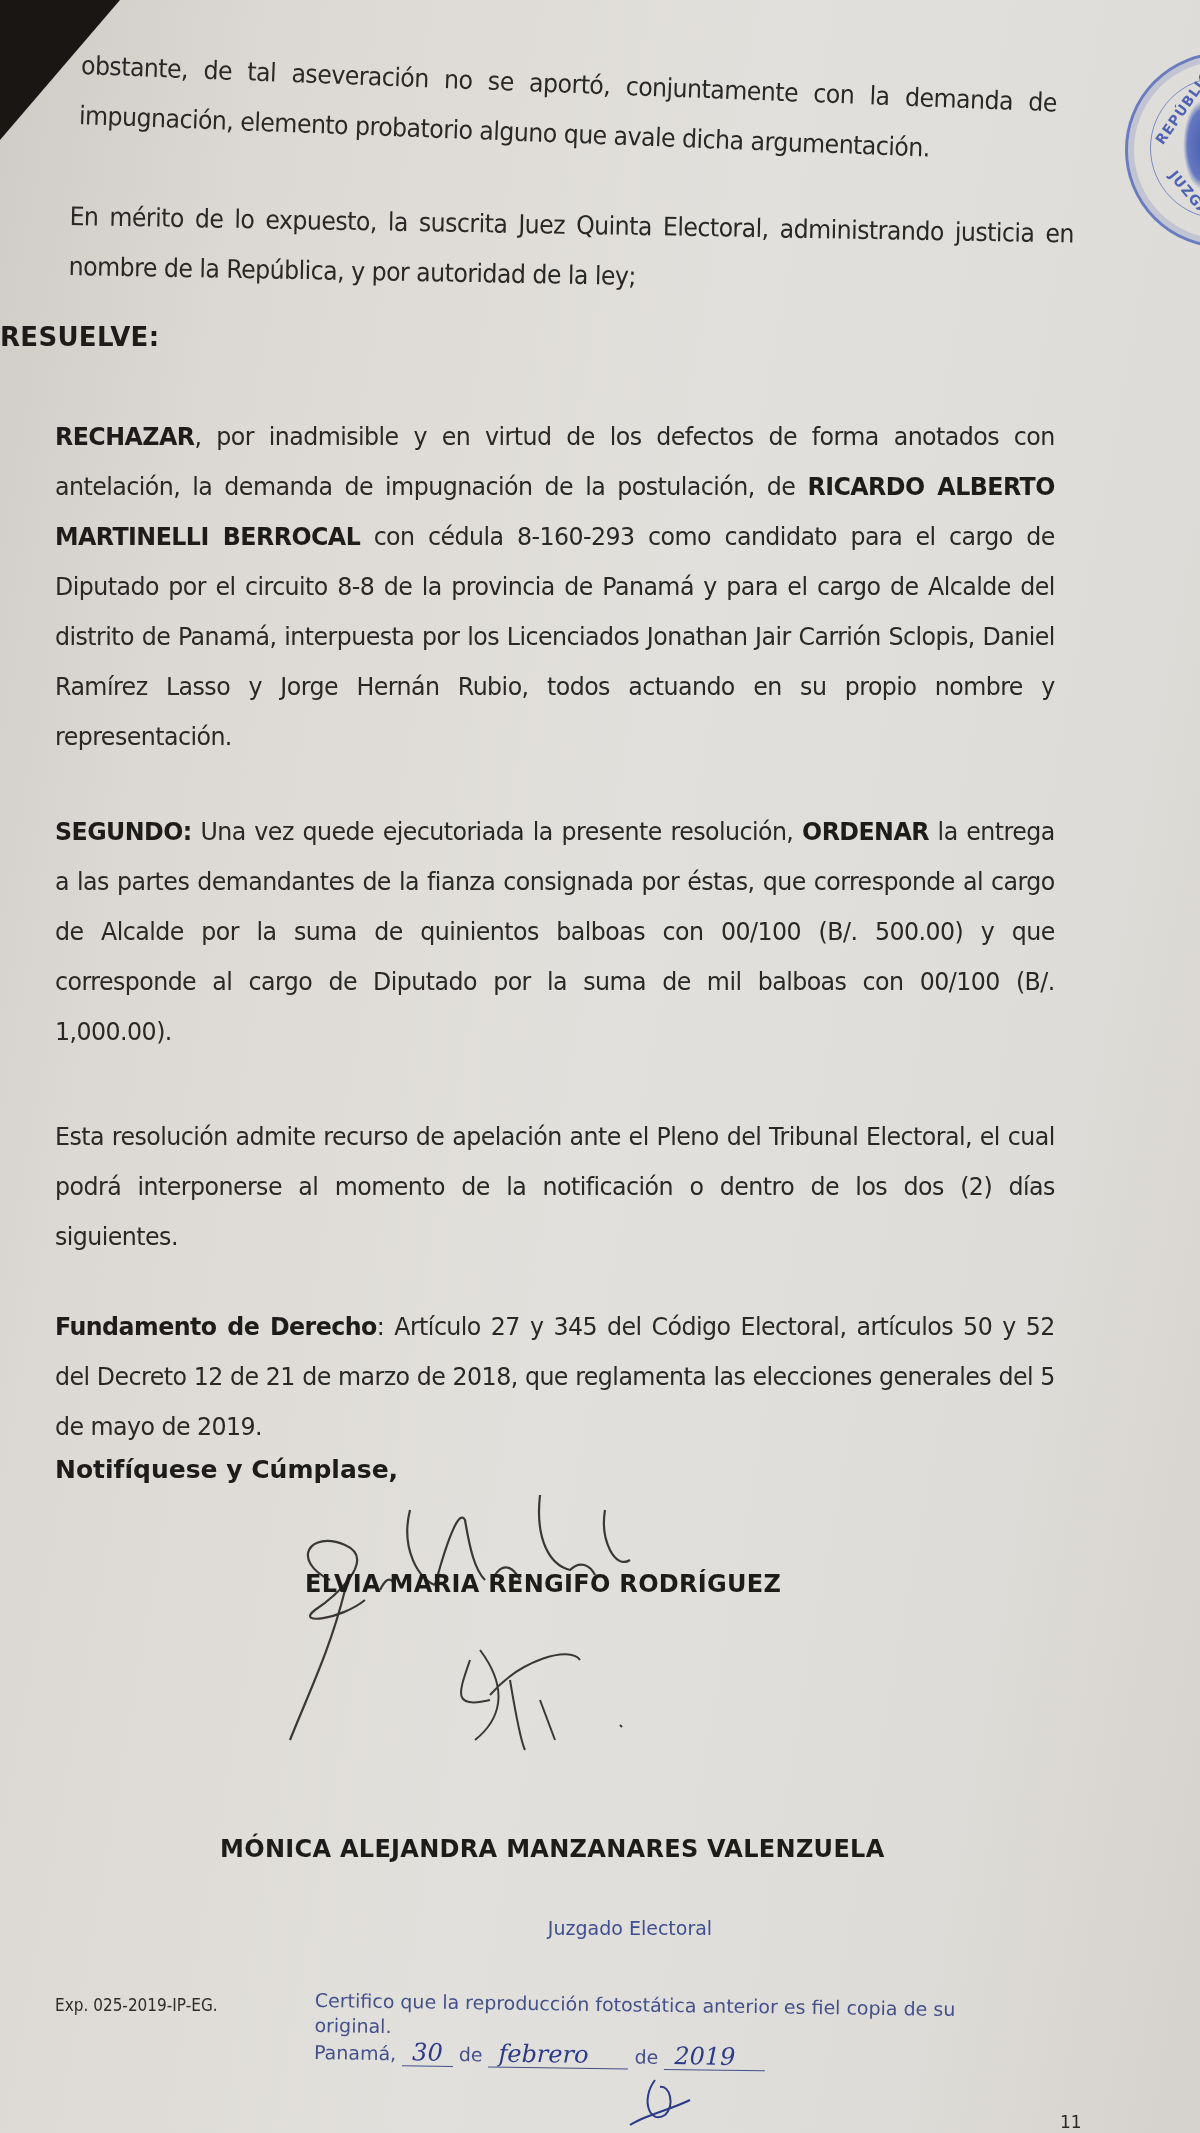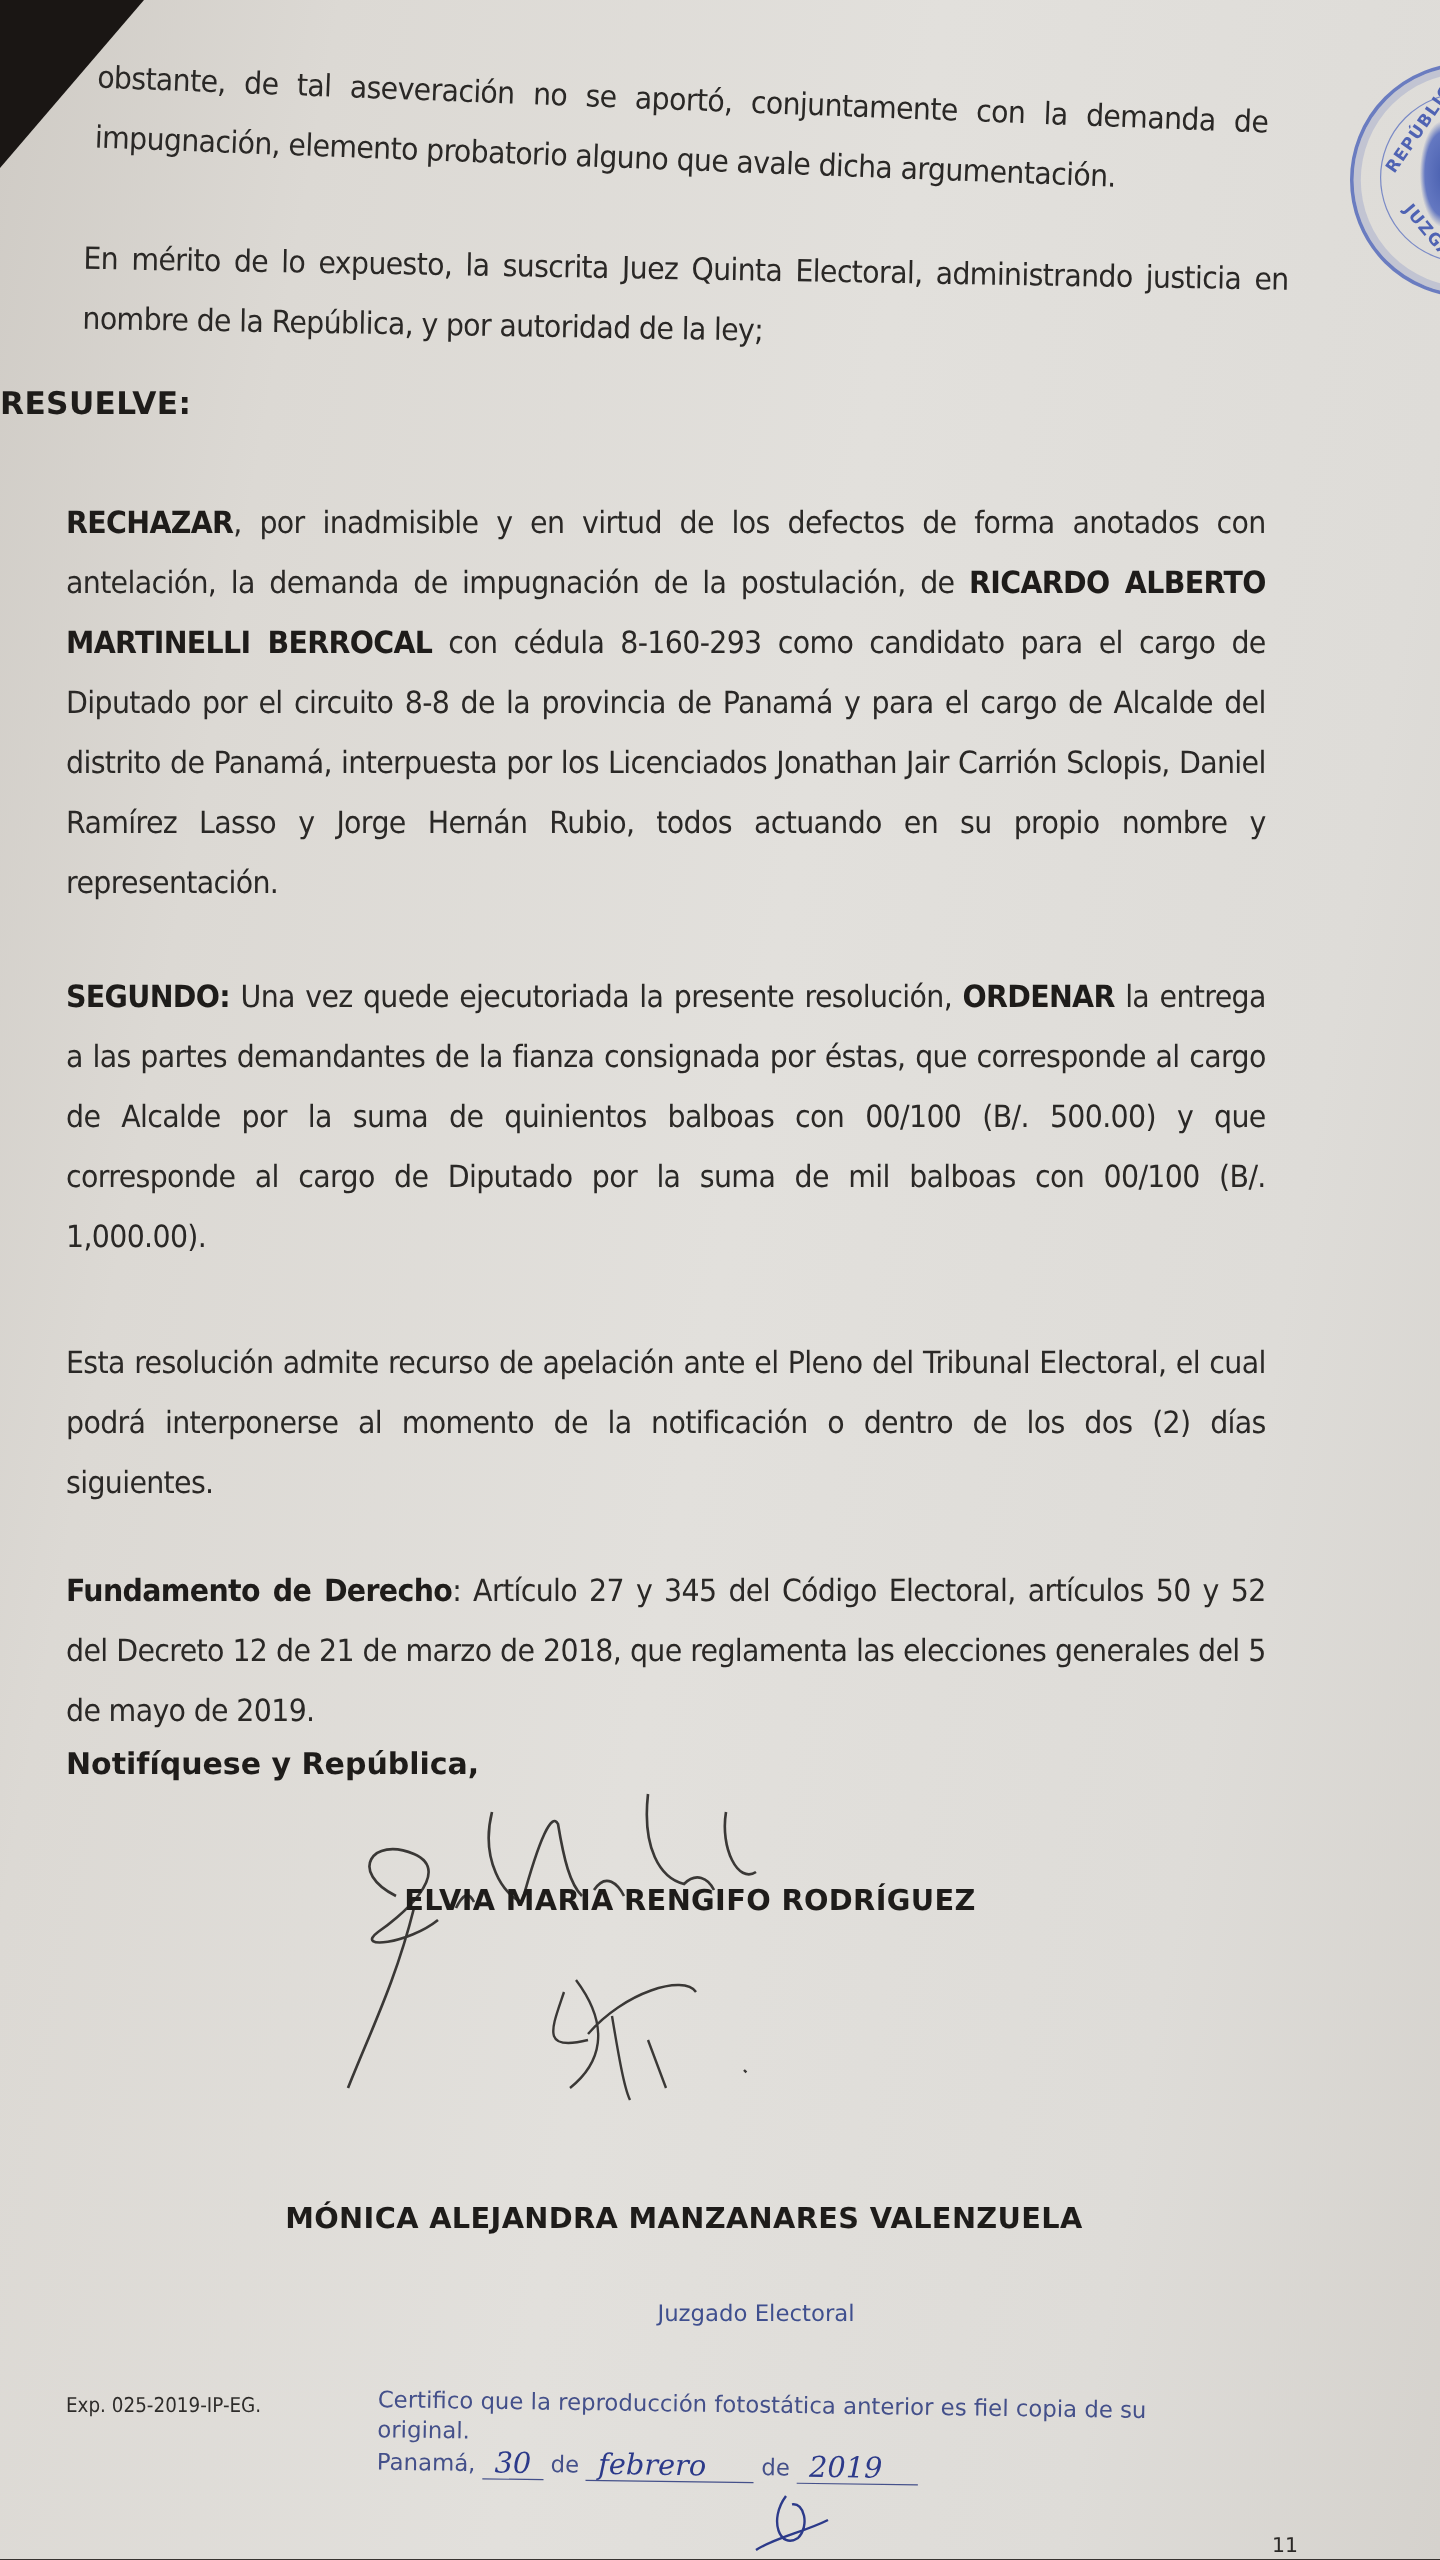"Notifíquese y República," div.notif { text: República -> Cúmplase }
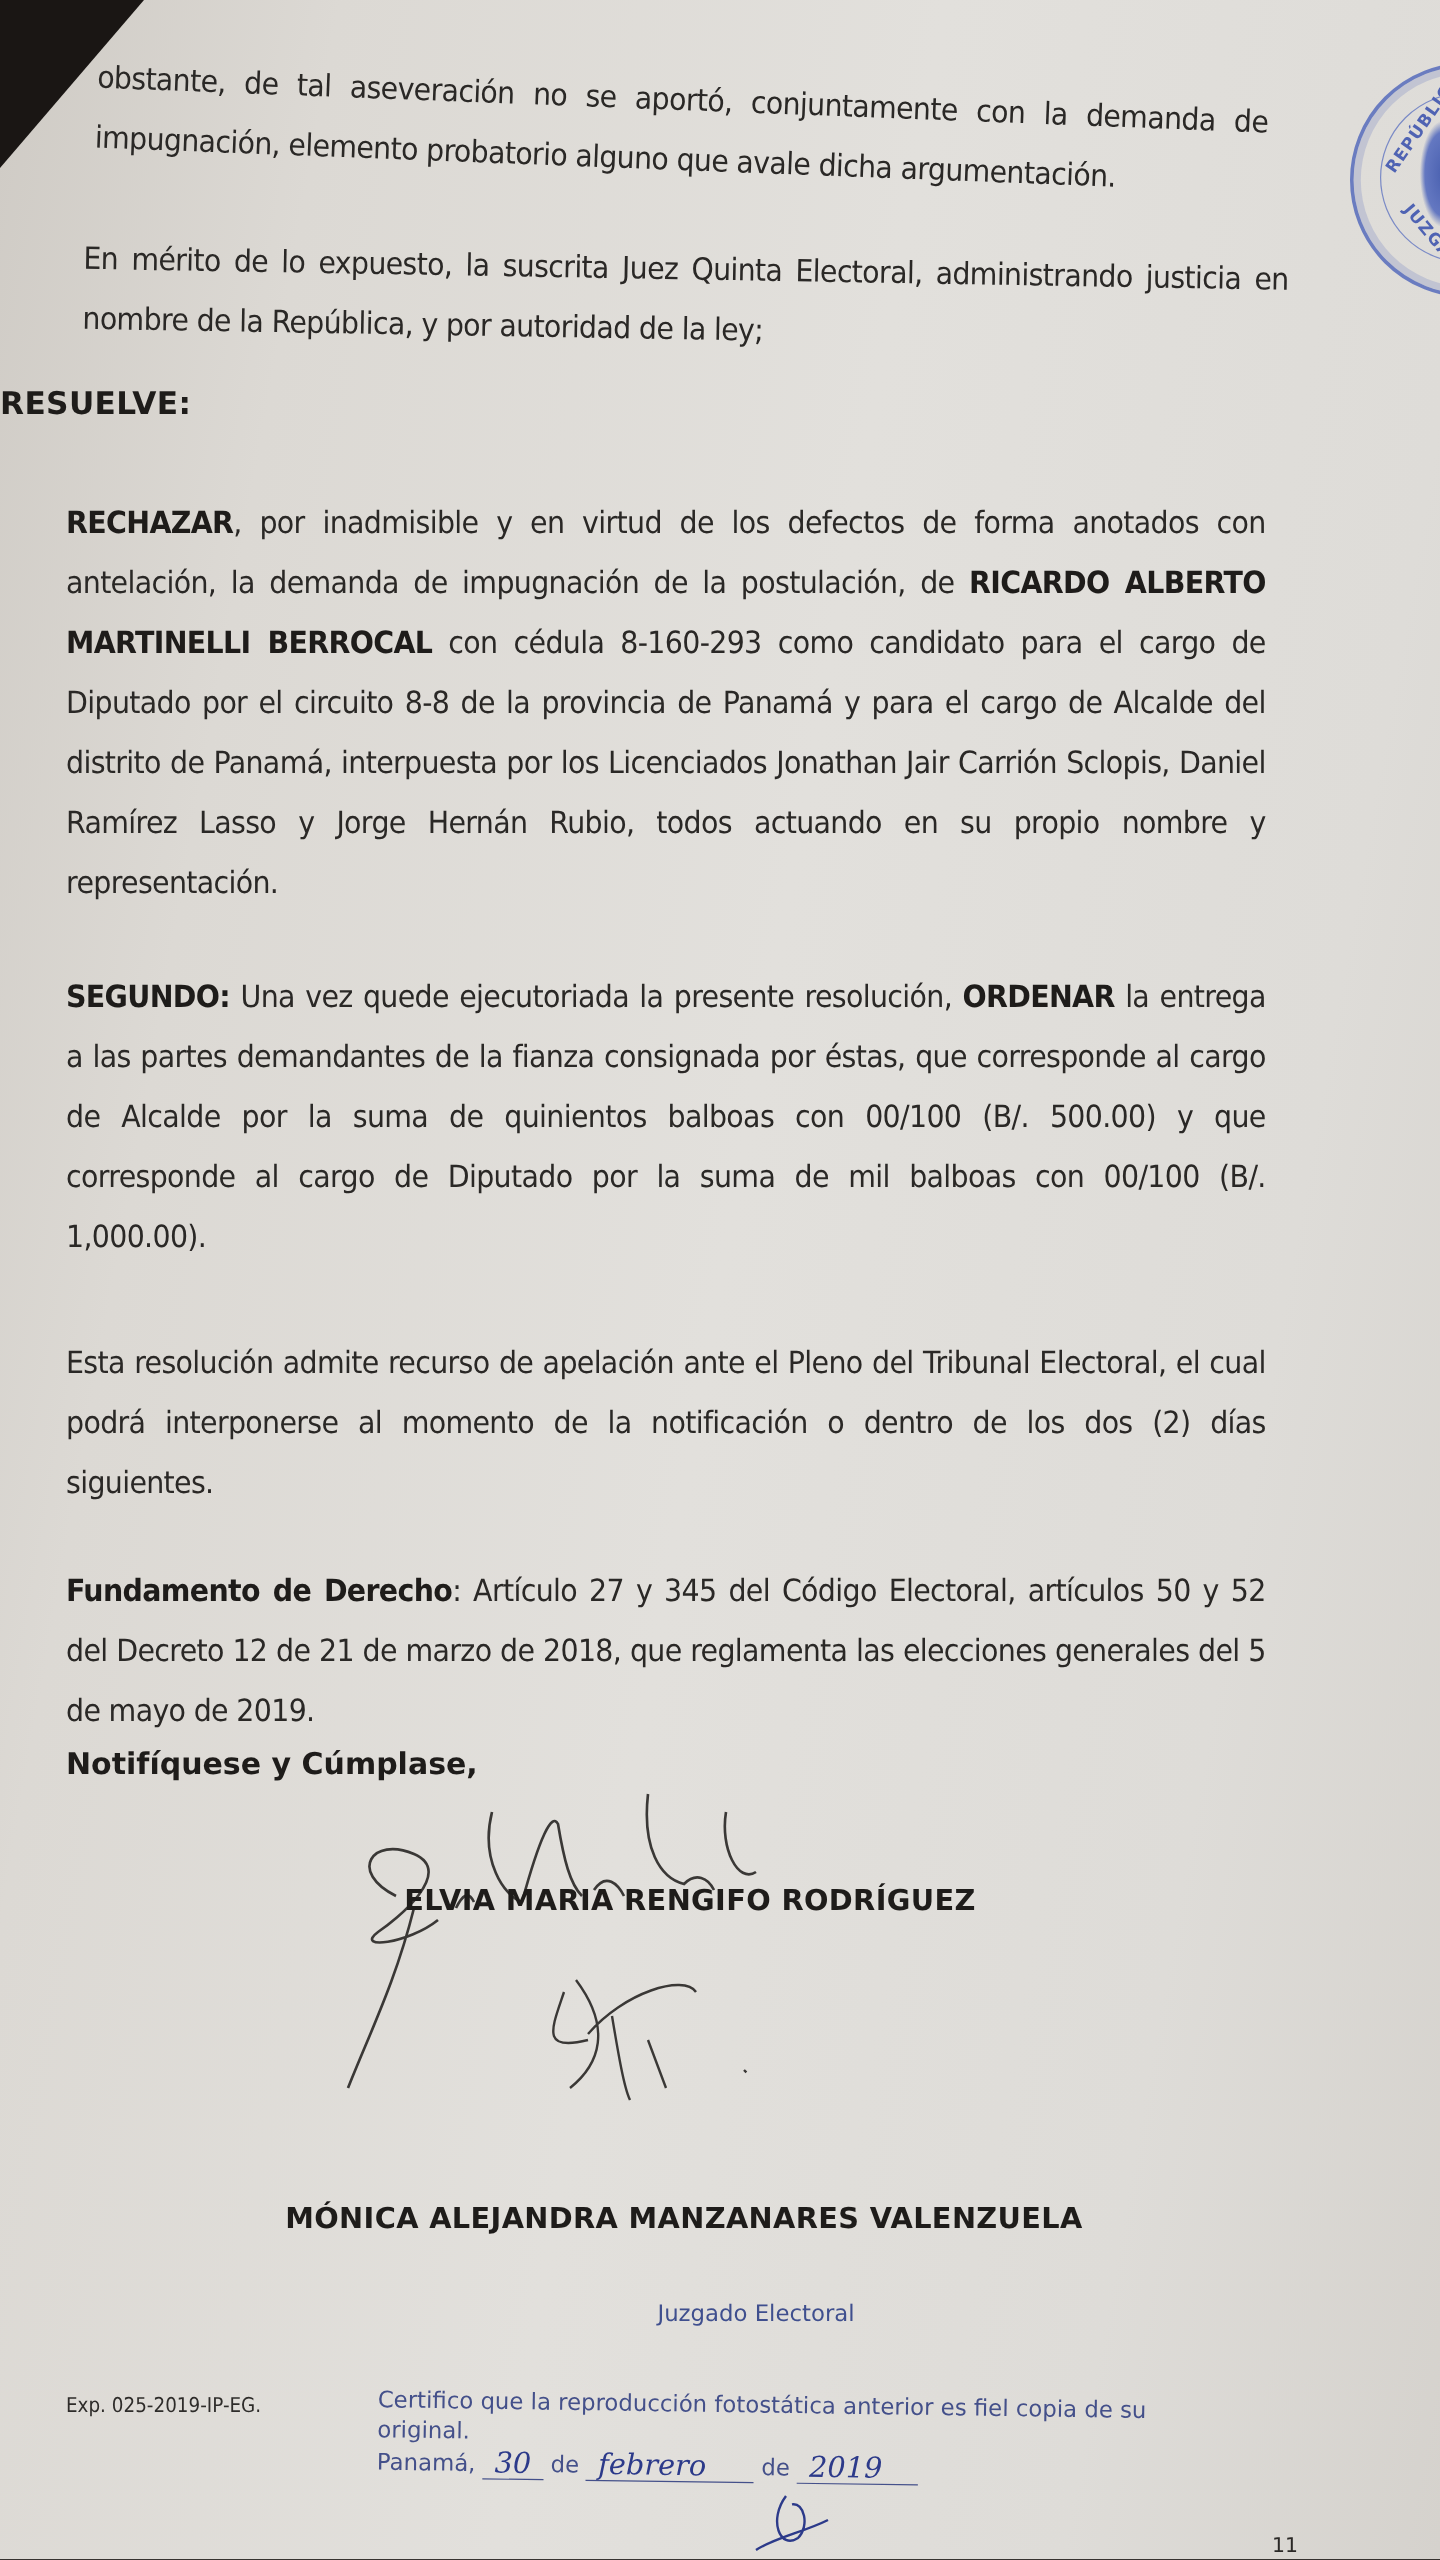"ELVIA MARIA RENGIFO RODRÍGUEZ" .sigblock { text-align: center -> none }
